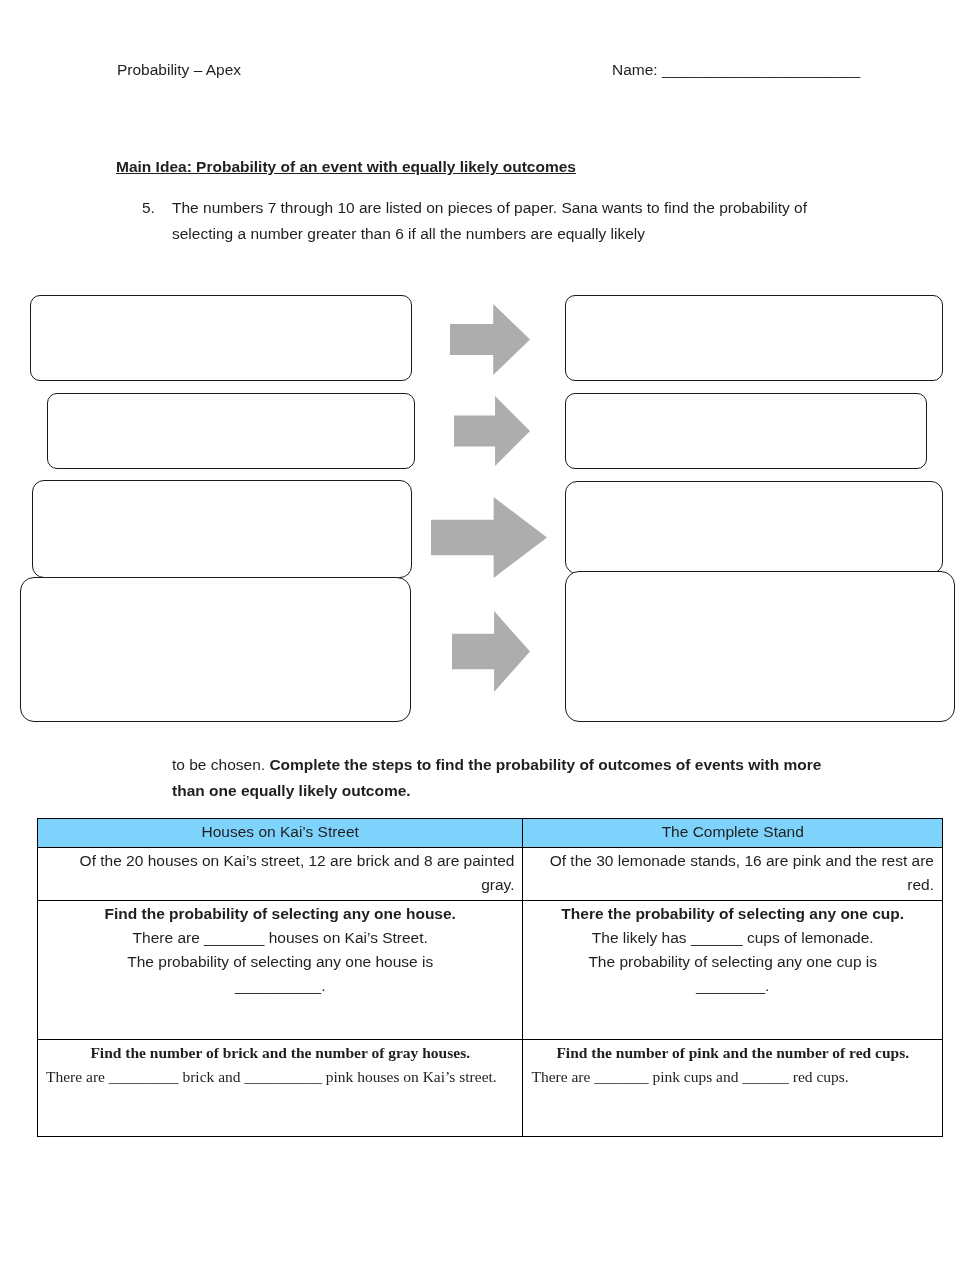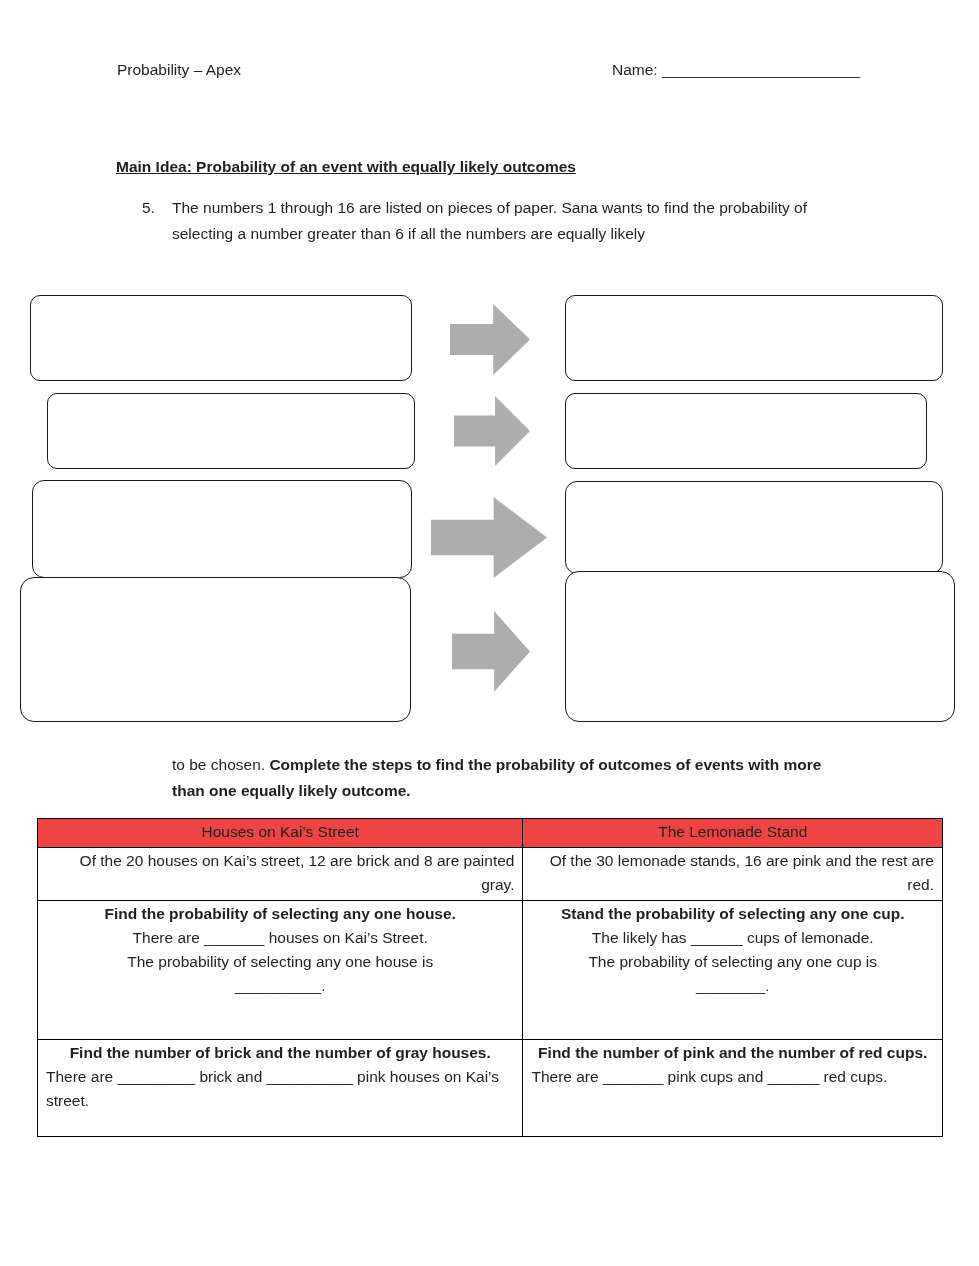"The numbers 1 through 16" p { text: 1 through 16 -> 7 through 10 }
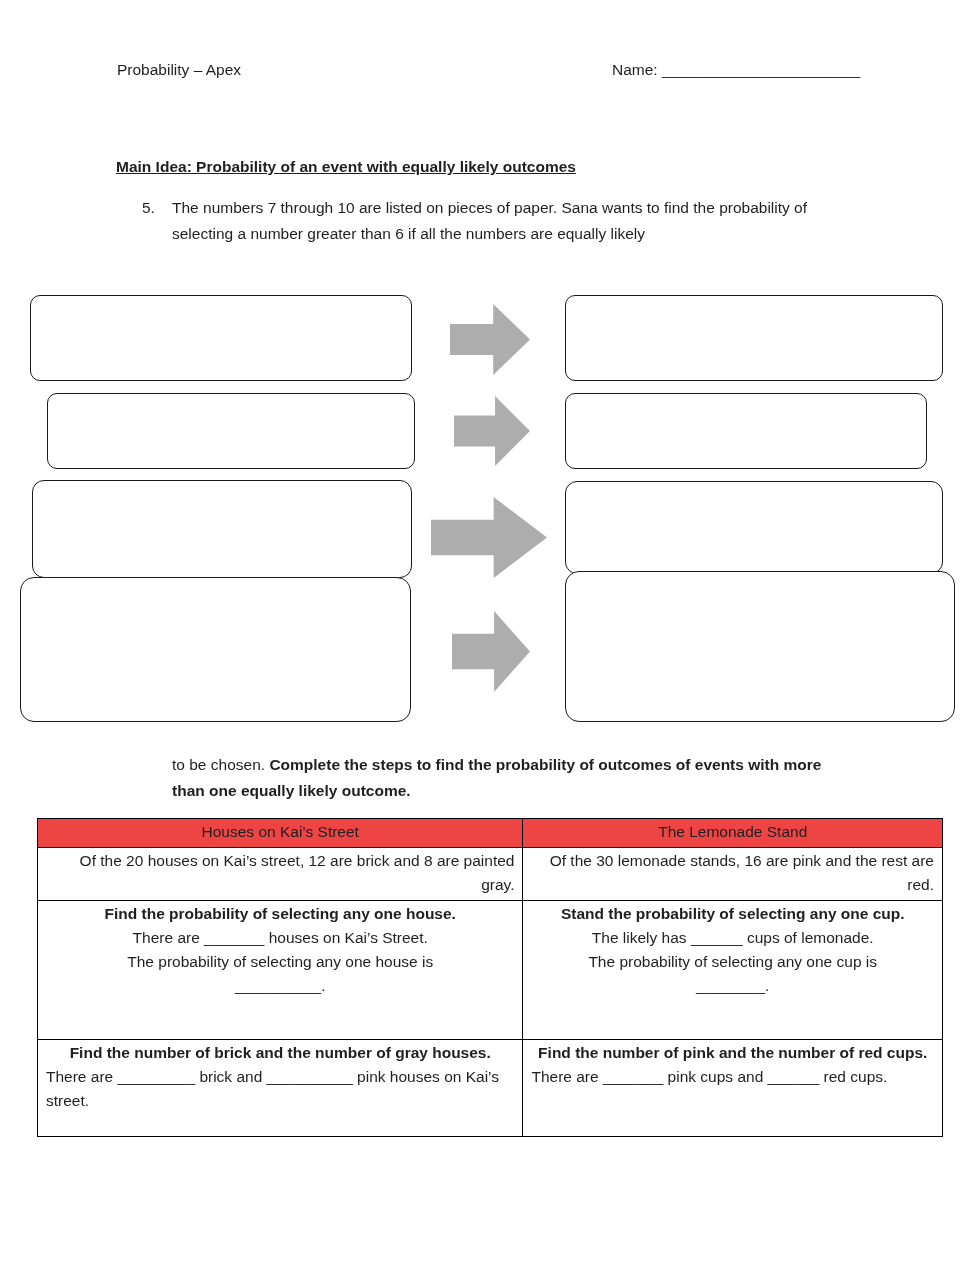"Houses on Kai’s Street" .ws-table th { background: #ef4444 -> #7dd3fc }
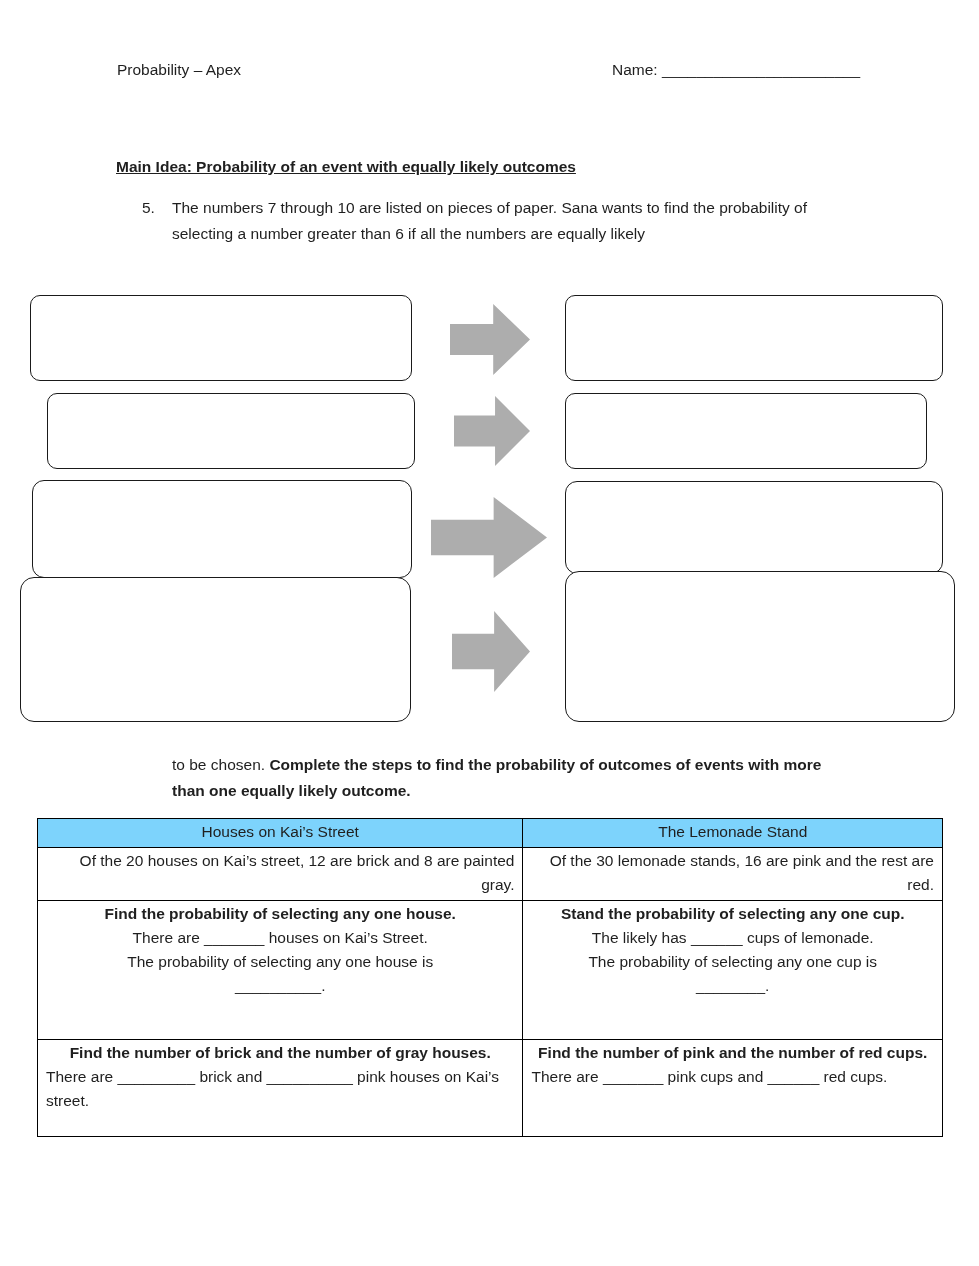"The Lemonade Stand" th { text: Lemonade -> Complete }
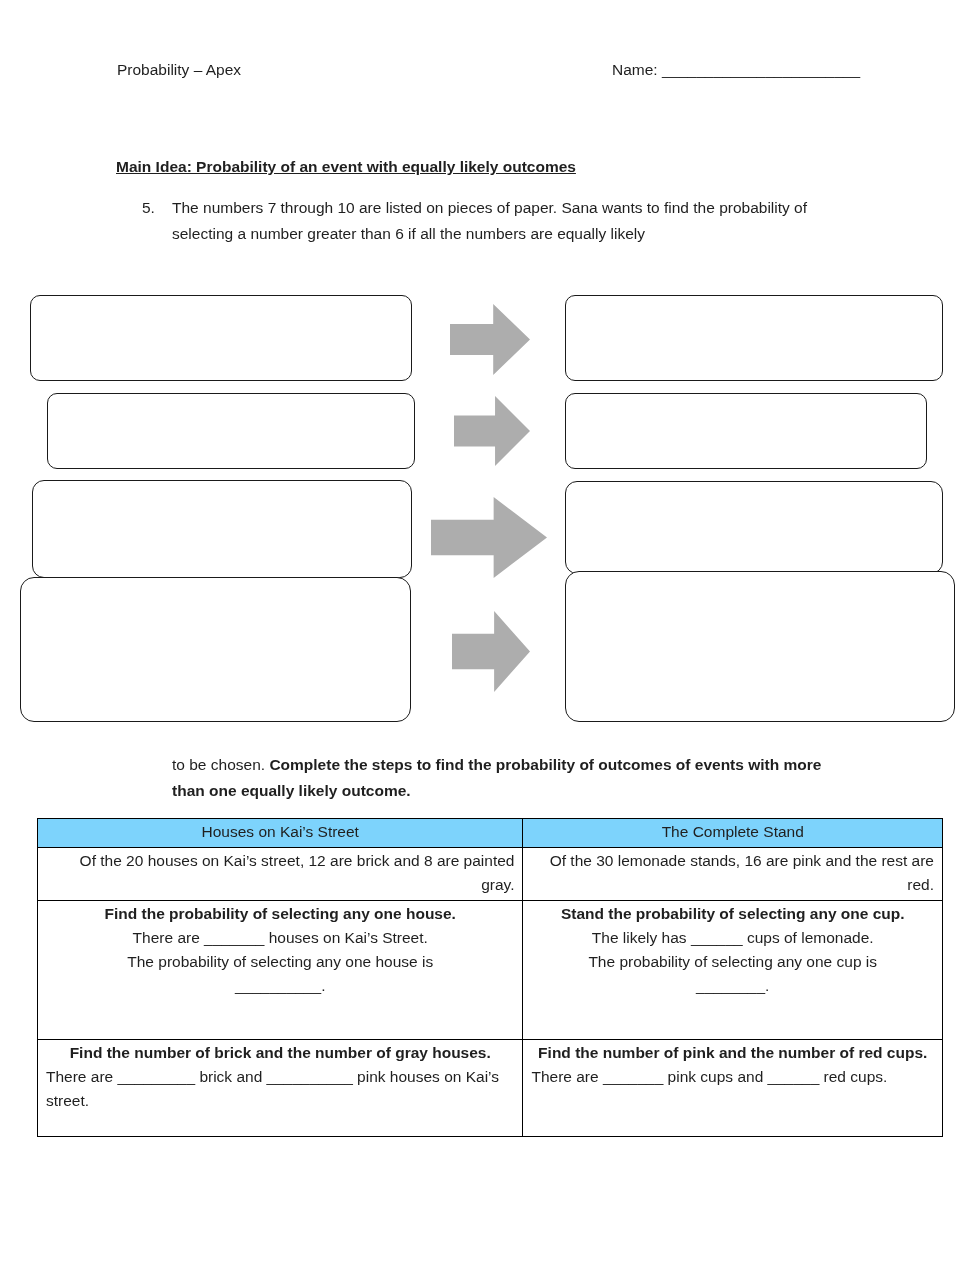"Stand the probability of selecting" div.bold { text: Stand -> There }
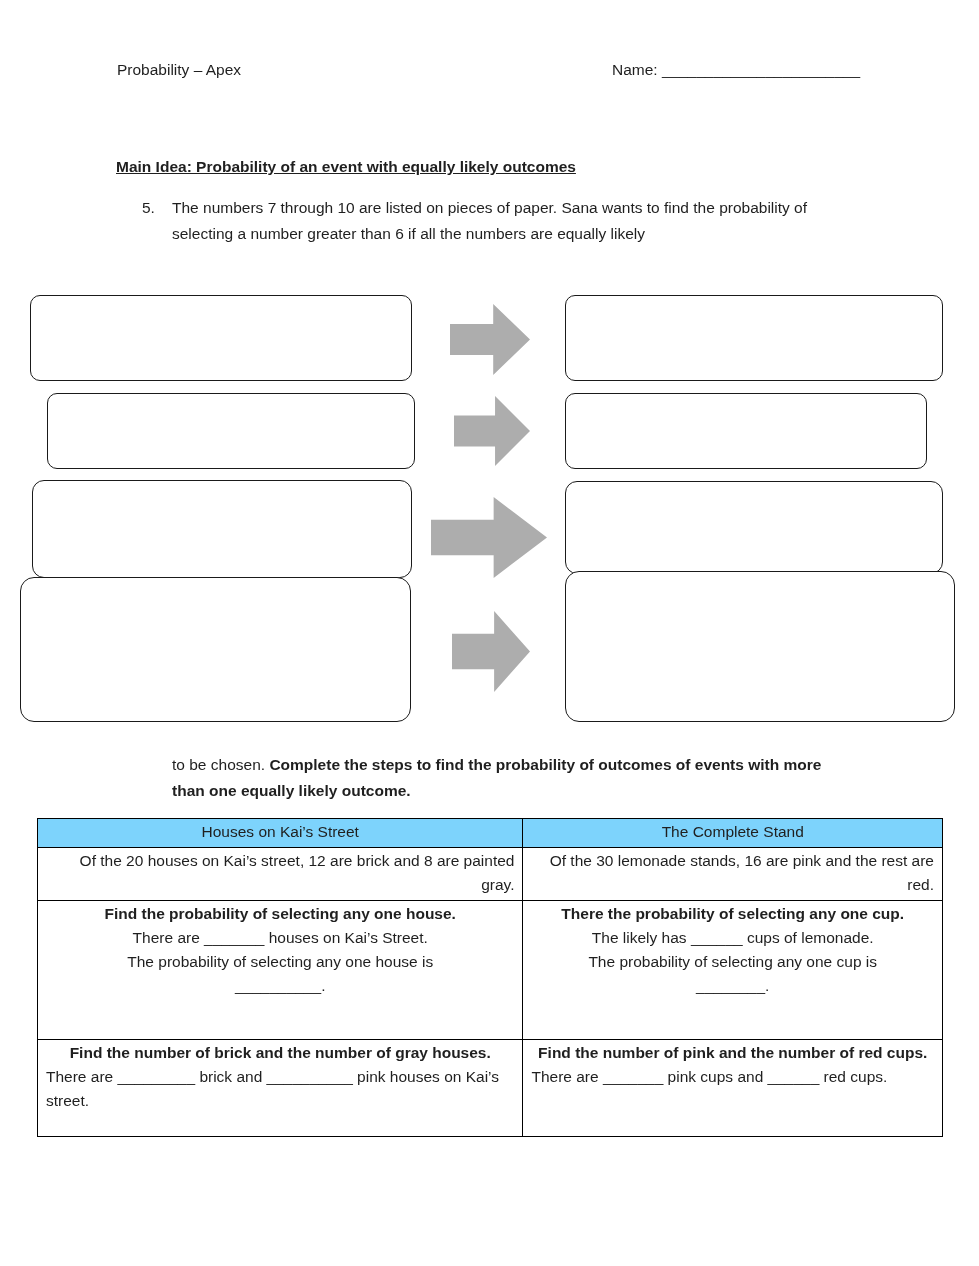"Find the number of brick" .row-step2 td { font-family: none -> Liberation Serif, serif }
